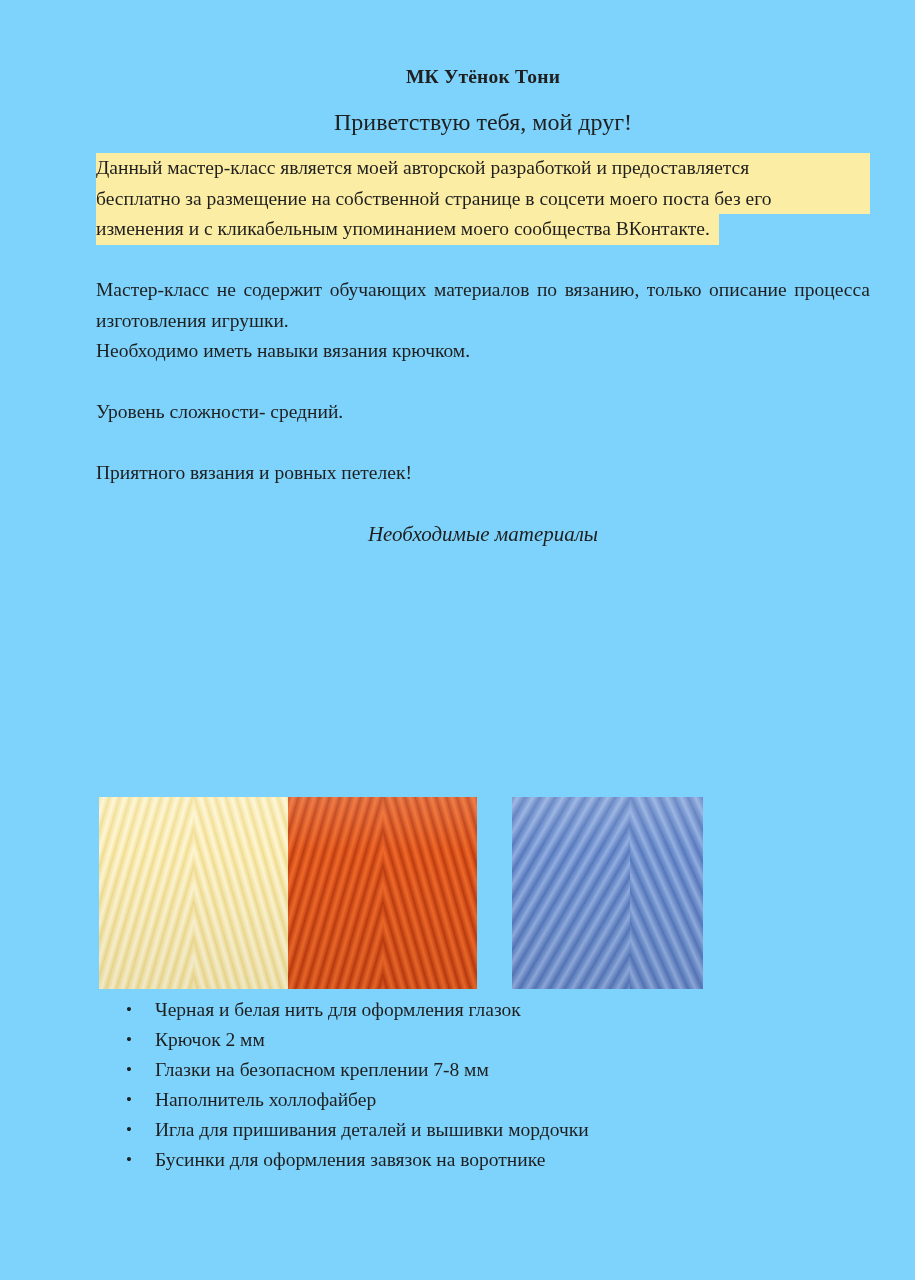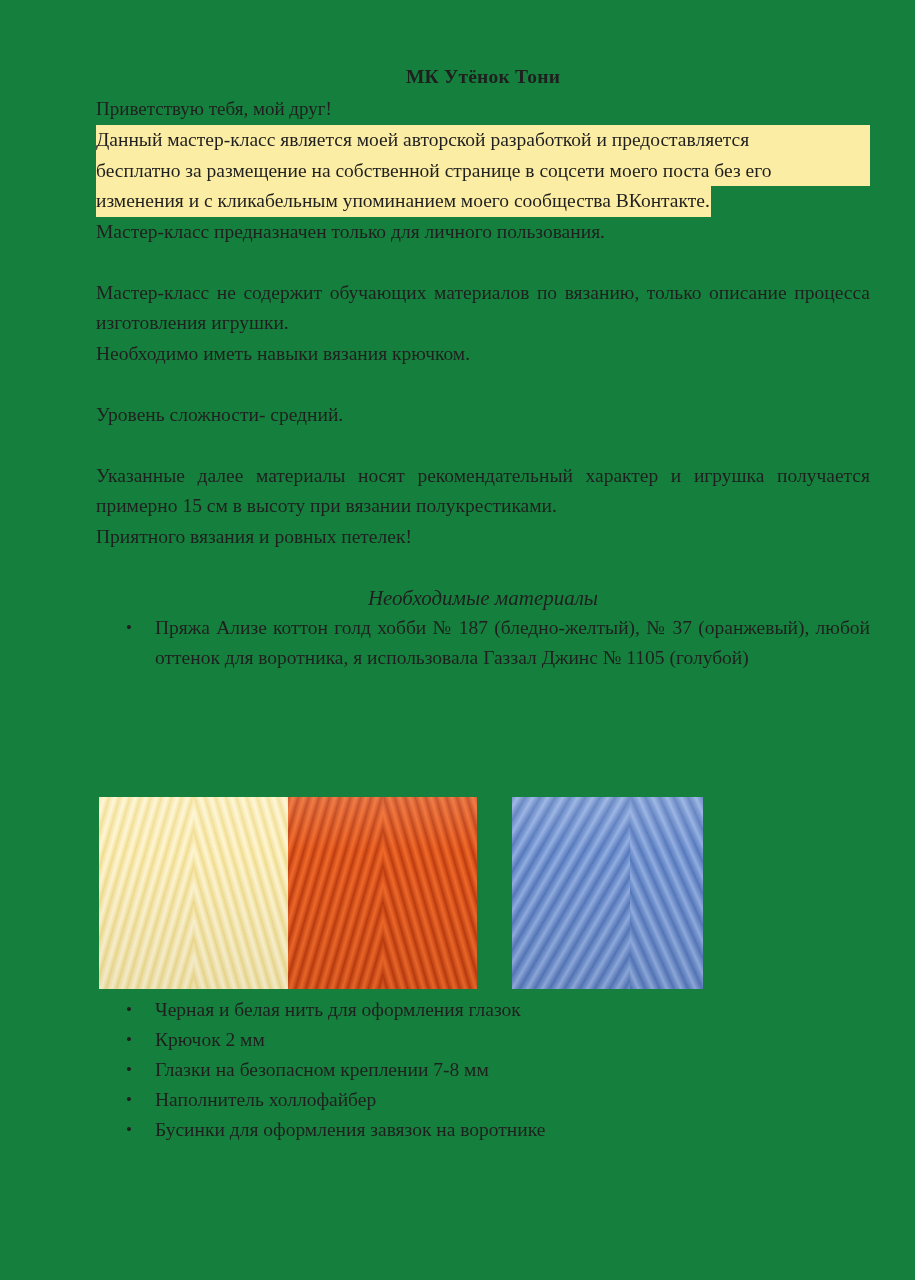"МК Утёнок Тони" .page { background: #15803d -> #7dd3fc }
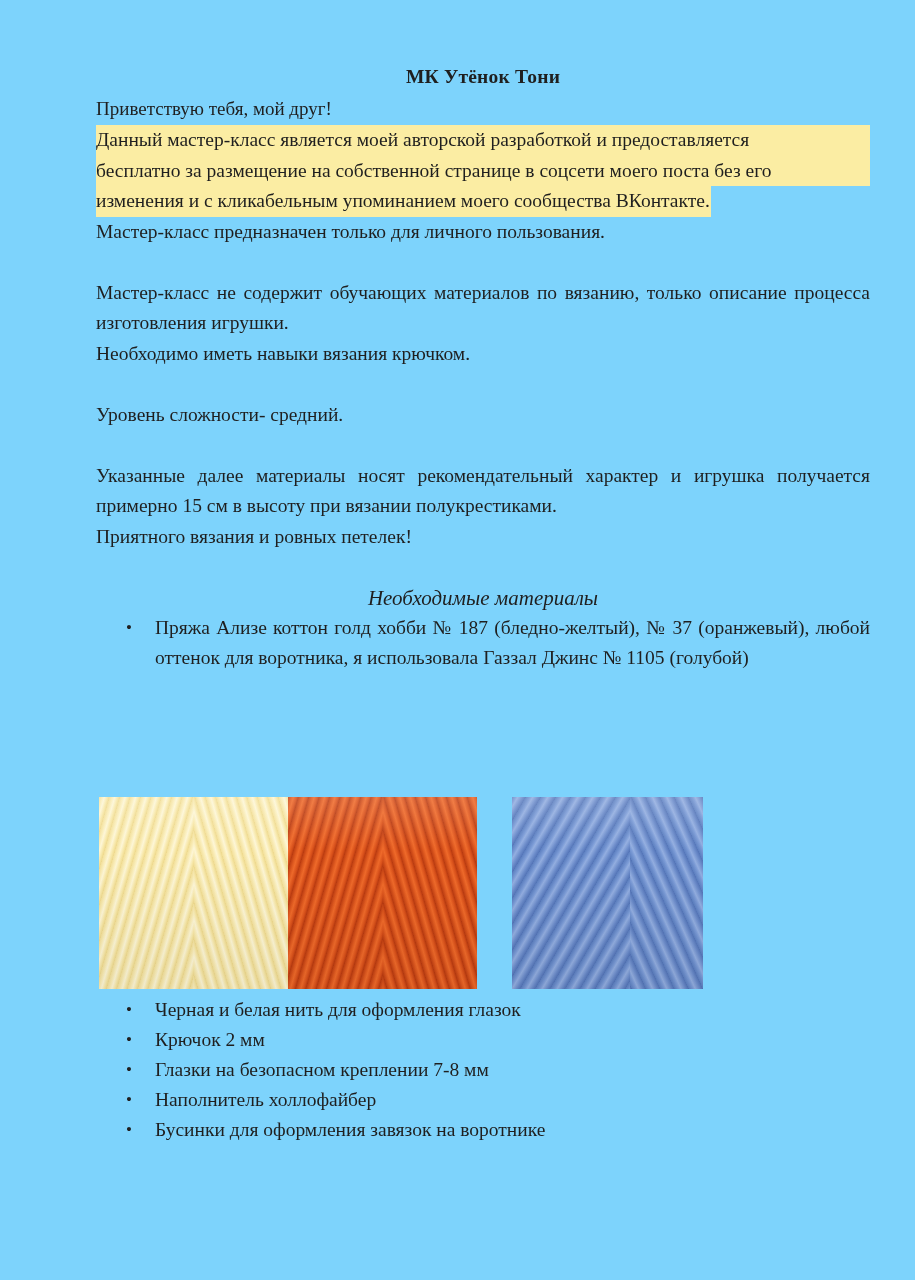"Приветствую тебя, мой друг!" .greeting { font-size: 19px -> 24px; margin: 0 -> 14px; text-align: none -> center }
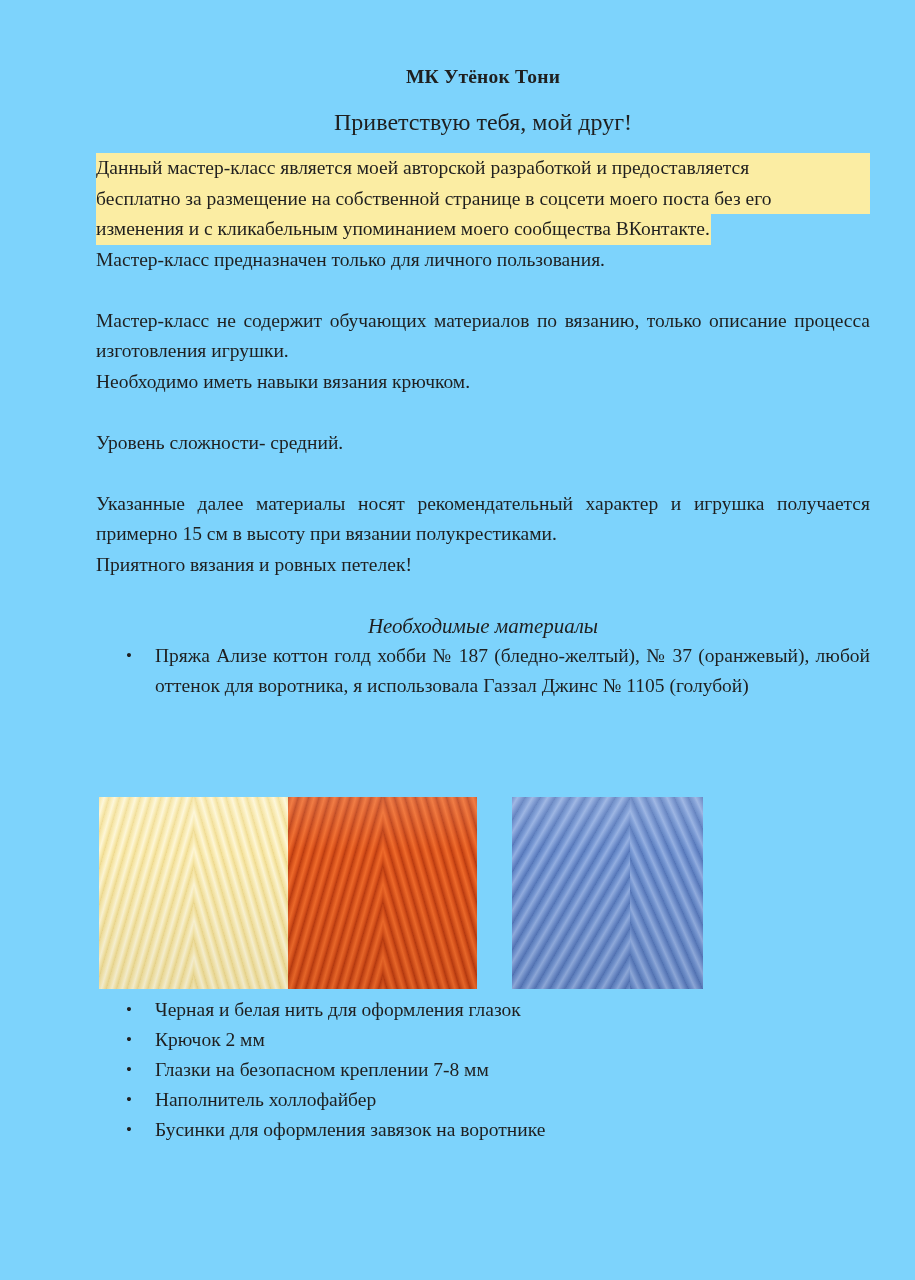"изменения и с кликабельным упоминанием" .hl-line.last { padding-right: 1px -> 9px }
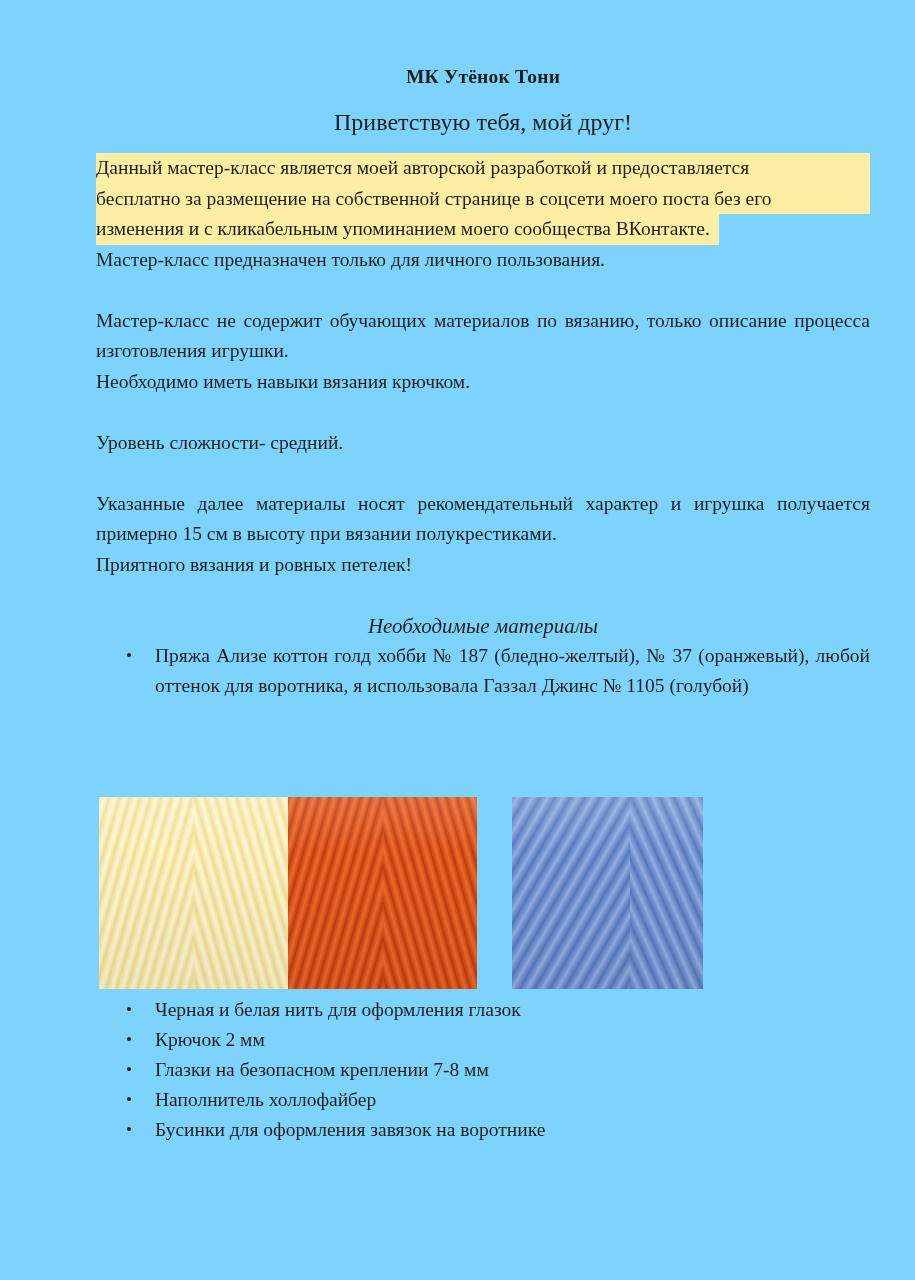"Мастер-класс предназначен только для" p.body-line { html: <p>Мастер-класс предназначен только для личного пользования.</p> -> none }
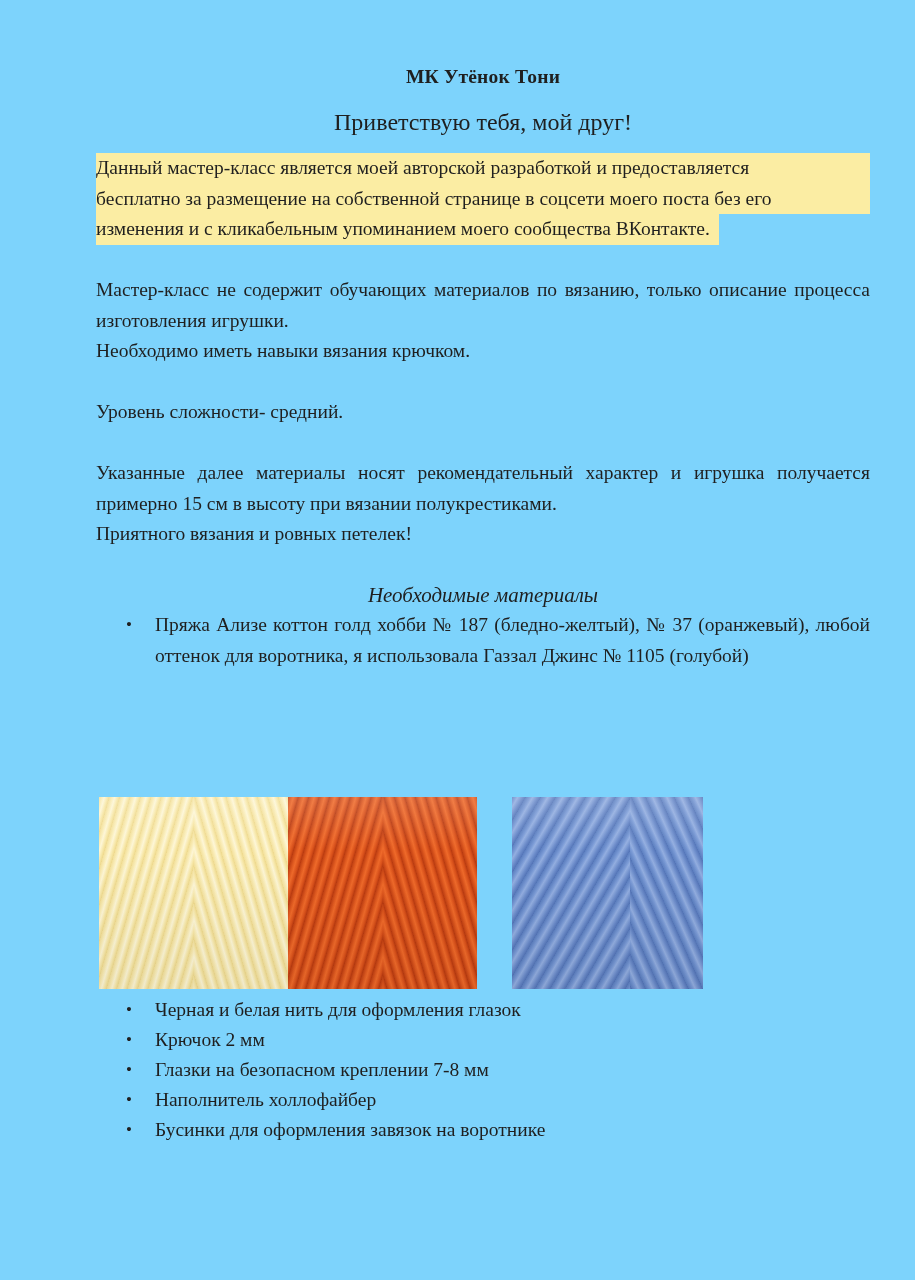"Указанные далее материалы носят" p.body-line { html: <p>Указанные далее материалы носят рекомендательный характер и игрушка получается примерно 15 см в высоту при вязании полукрестиками.</p> -> none }
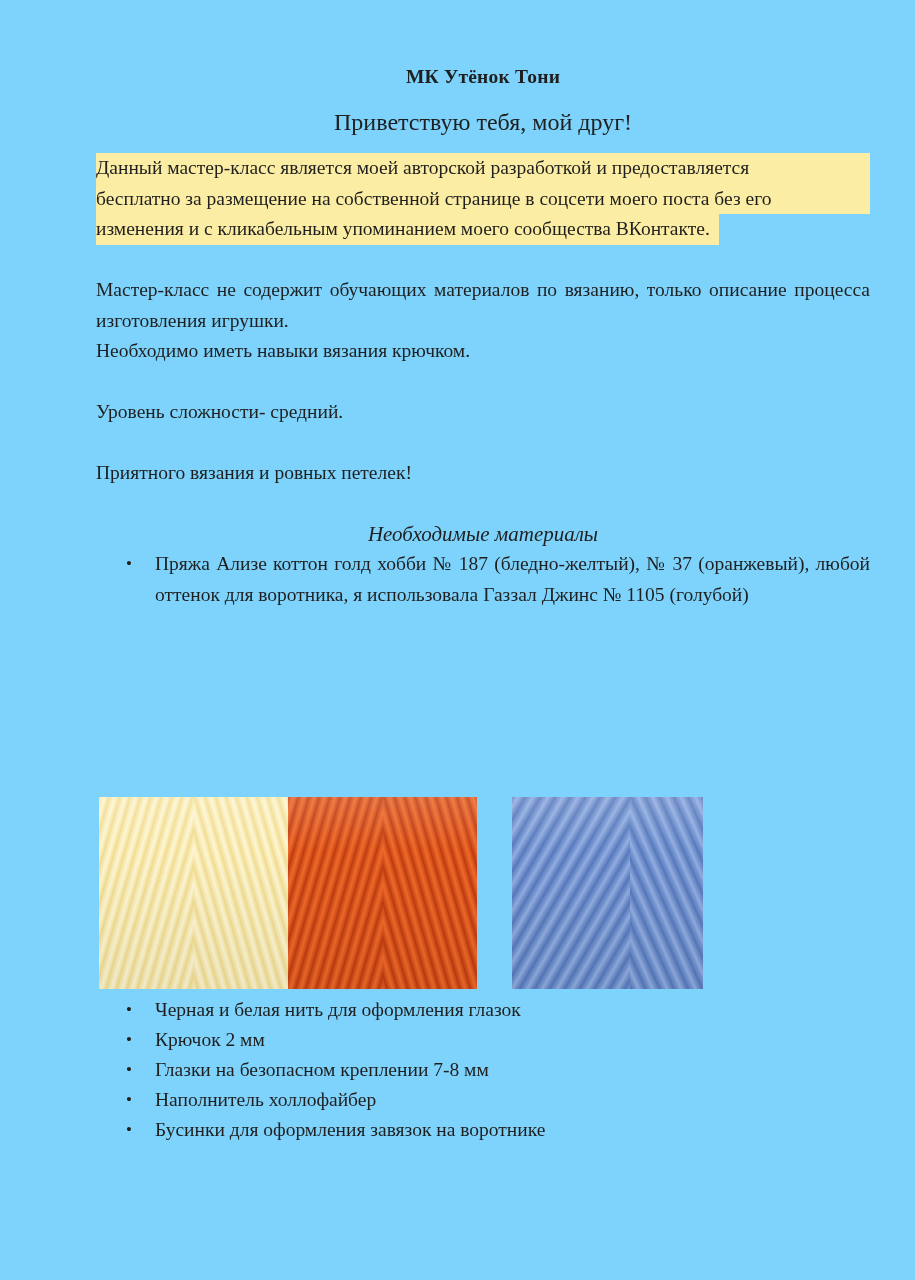"Пряжа Ализе коттон голд хобби" ul.bullets { html: <ul> <li>Пряжа Ализе коттон голд хобби № 187 (бледно-желтый), № 37 (оранжевый), любой оттенок для воротника, я использовала Газзал Джинс № 1105 (голубой)</li> </ul> -> none }
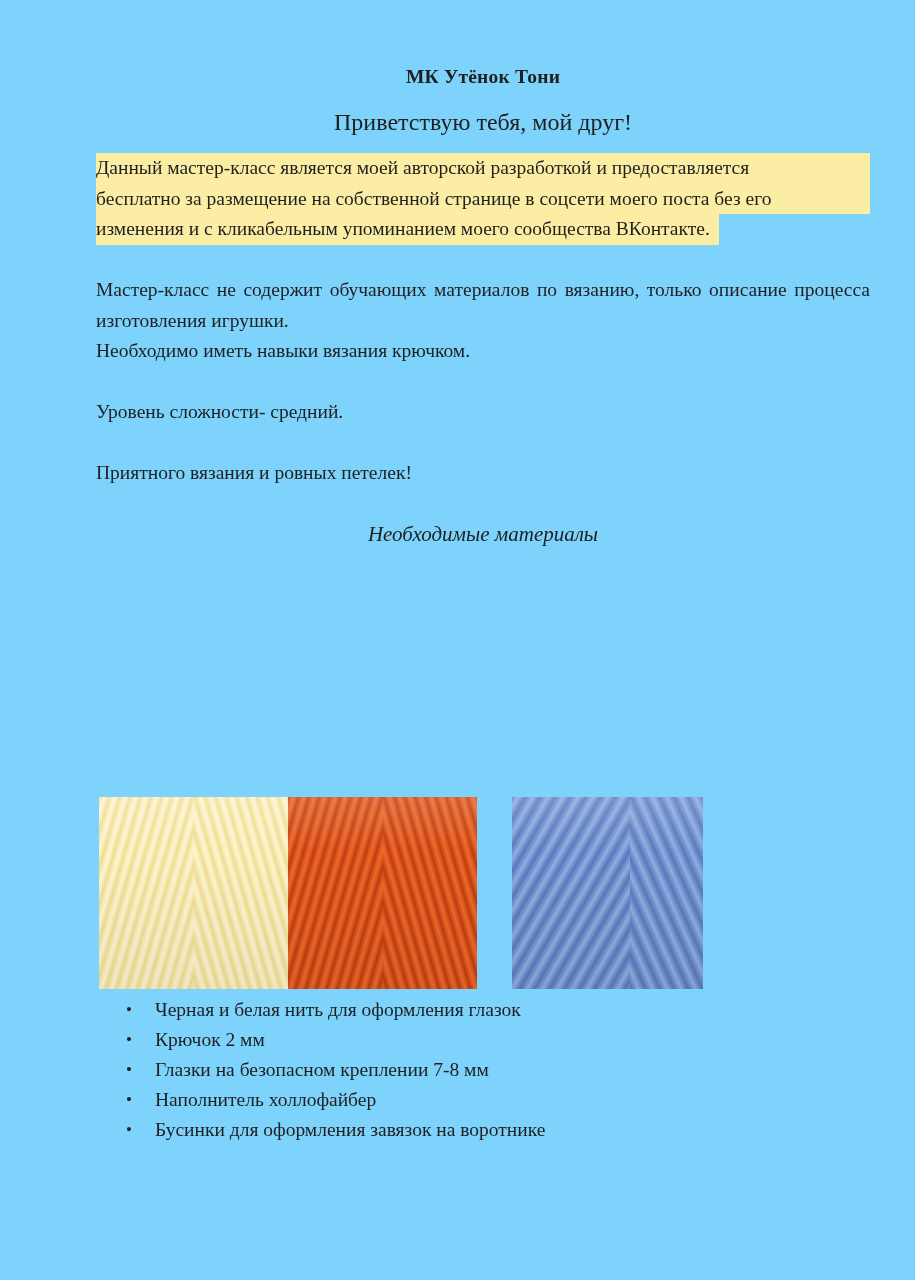"Игла для пришивания деталей и" li { html: none -> <li>Игла для пришивания деталей и вышивки мордочки</li> }
